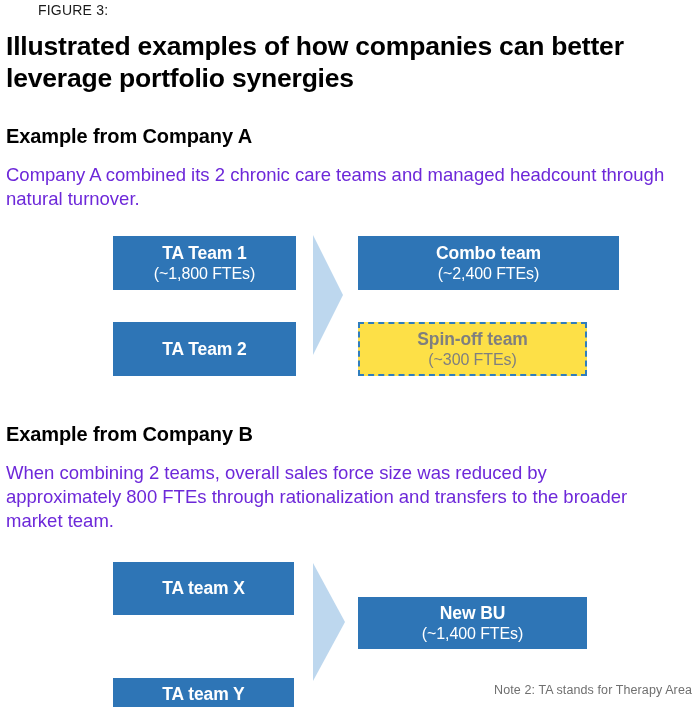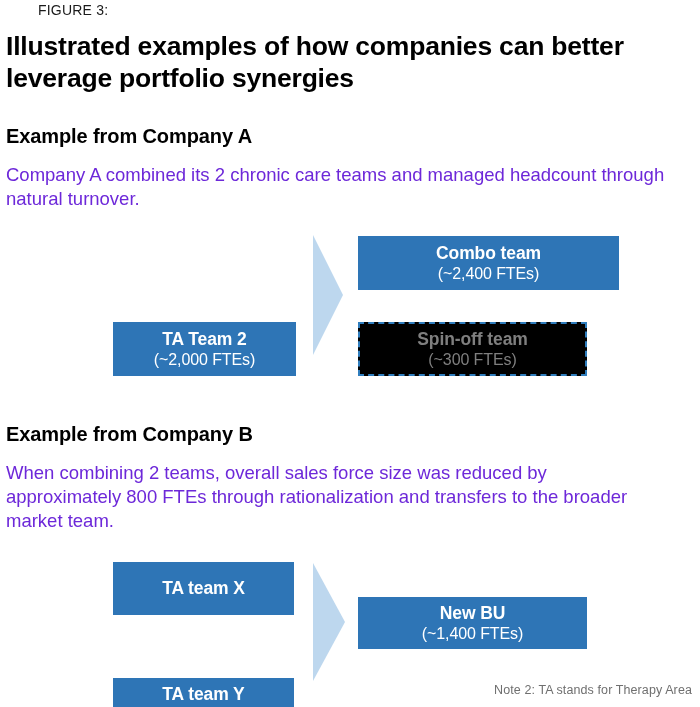"TA Team 1" div.box { html: none -> <div> <span>TA Team 1</span> <span>(~1,800 FTEs)</span> </div> }
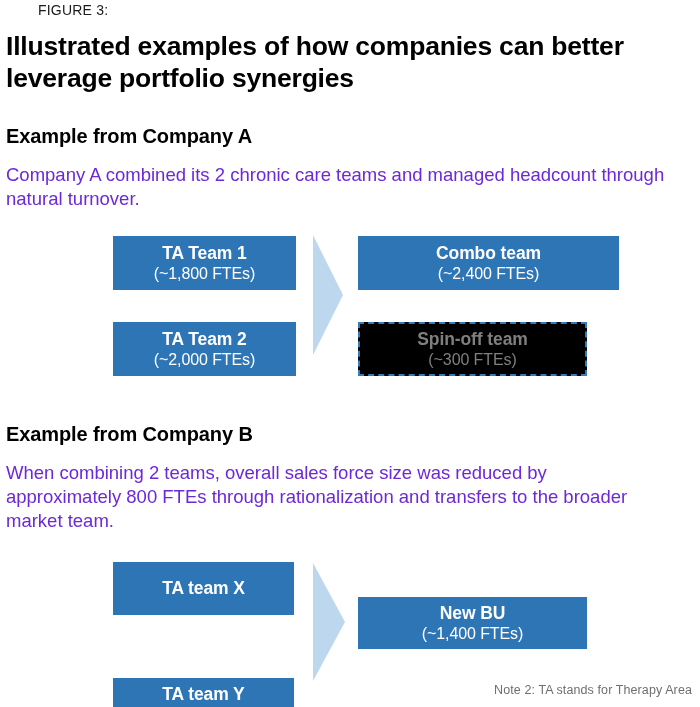"Spin-off team" .box.dashed { background: #000000 -> #fde047 }
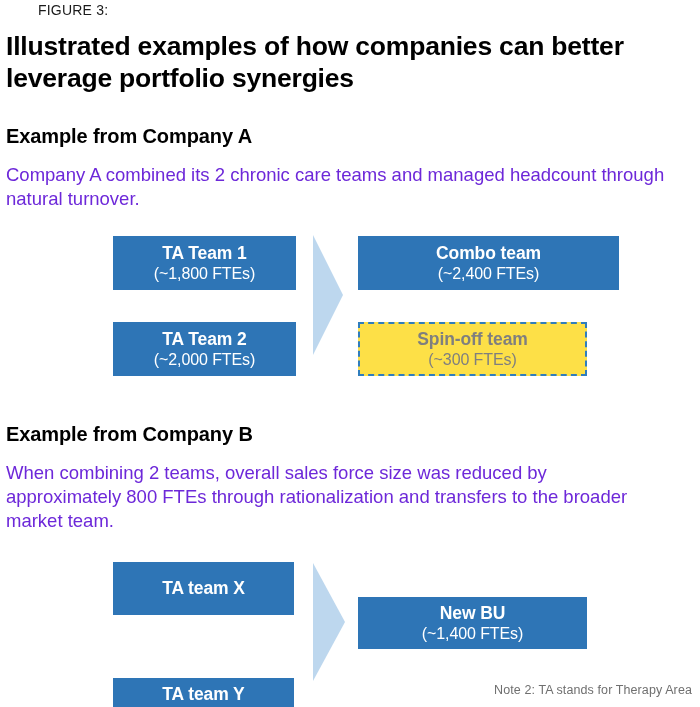"(~2,000 FTEs)" span.b-sub { html: <span>(~2,000 FTEs)</span> -> none }
